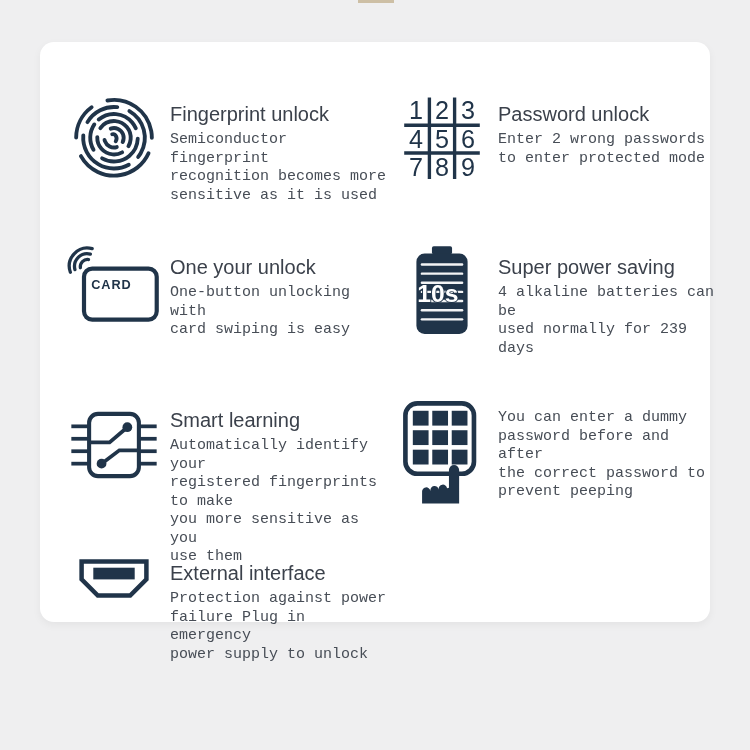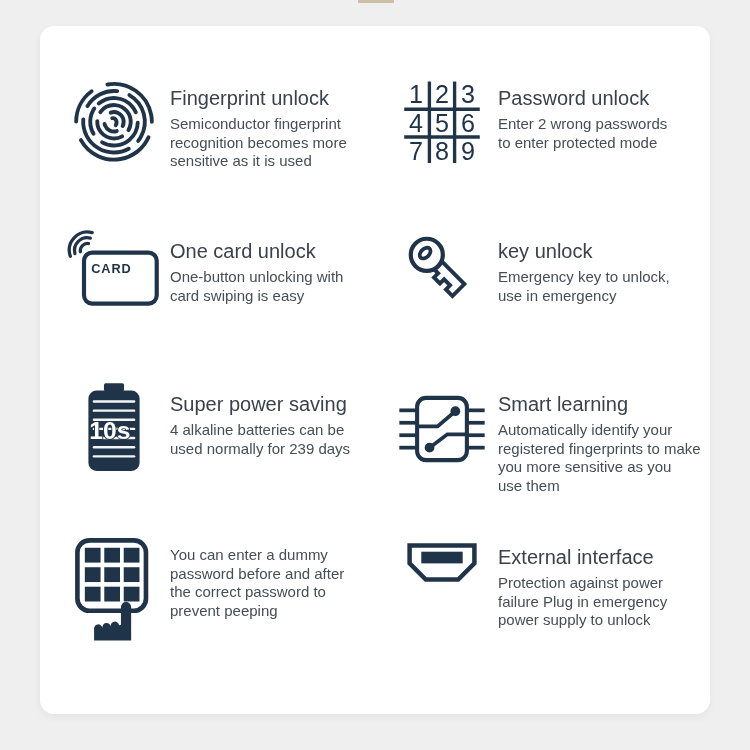"Fingerprint unlock" .card { height: 688px -> 580px; top: 26px -> 42px }
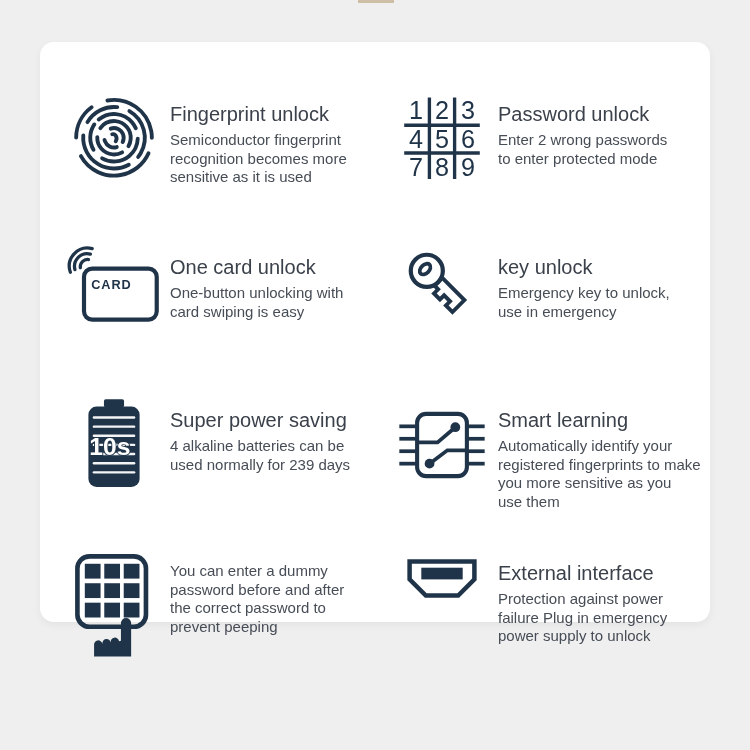"Semiconductor fingerprint" .desc { font-family: none -> Liberation Mono, monospace }
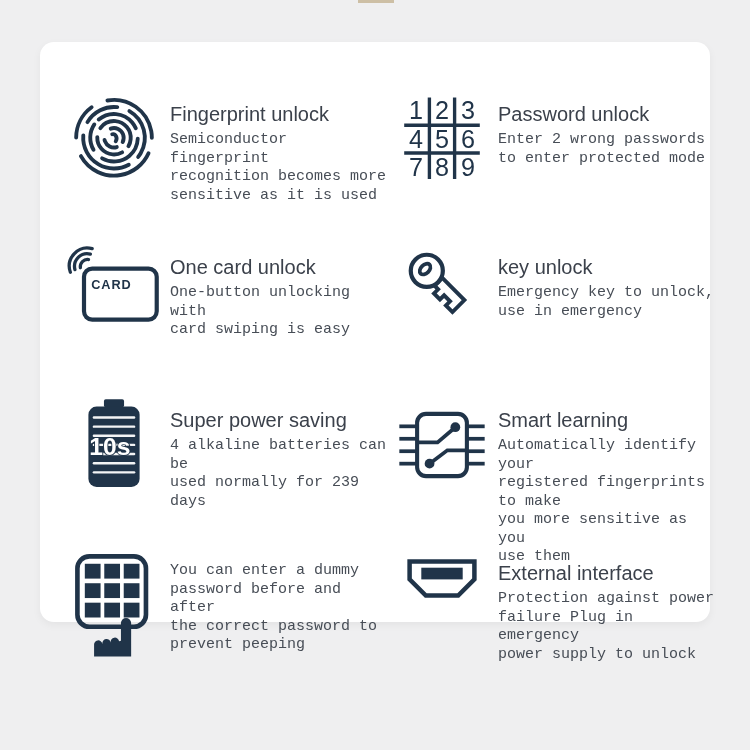"One card unlock" div.title { text: card -> your }
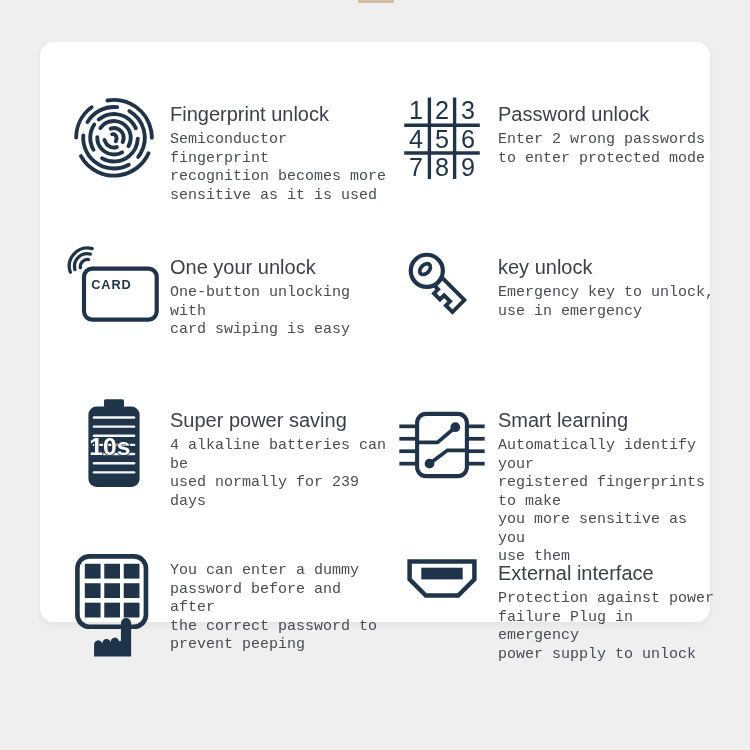"key unlock" div.feature { html: <div> <div> <svg> <circle></circle> <ellipse></ellipse> <g> <path></path> </g> </svg> </div> <div> <div>key unlock</div> <div>Emergency key to unlock, use in emergency</div> </div> </div> -> none }
